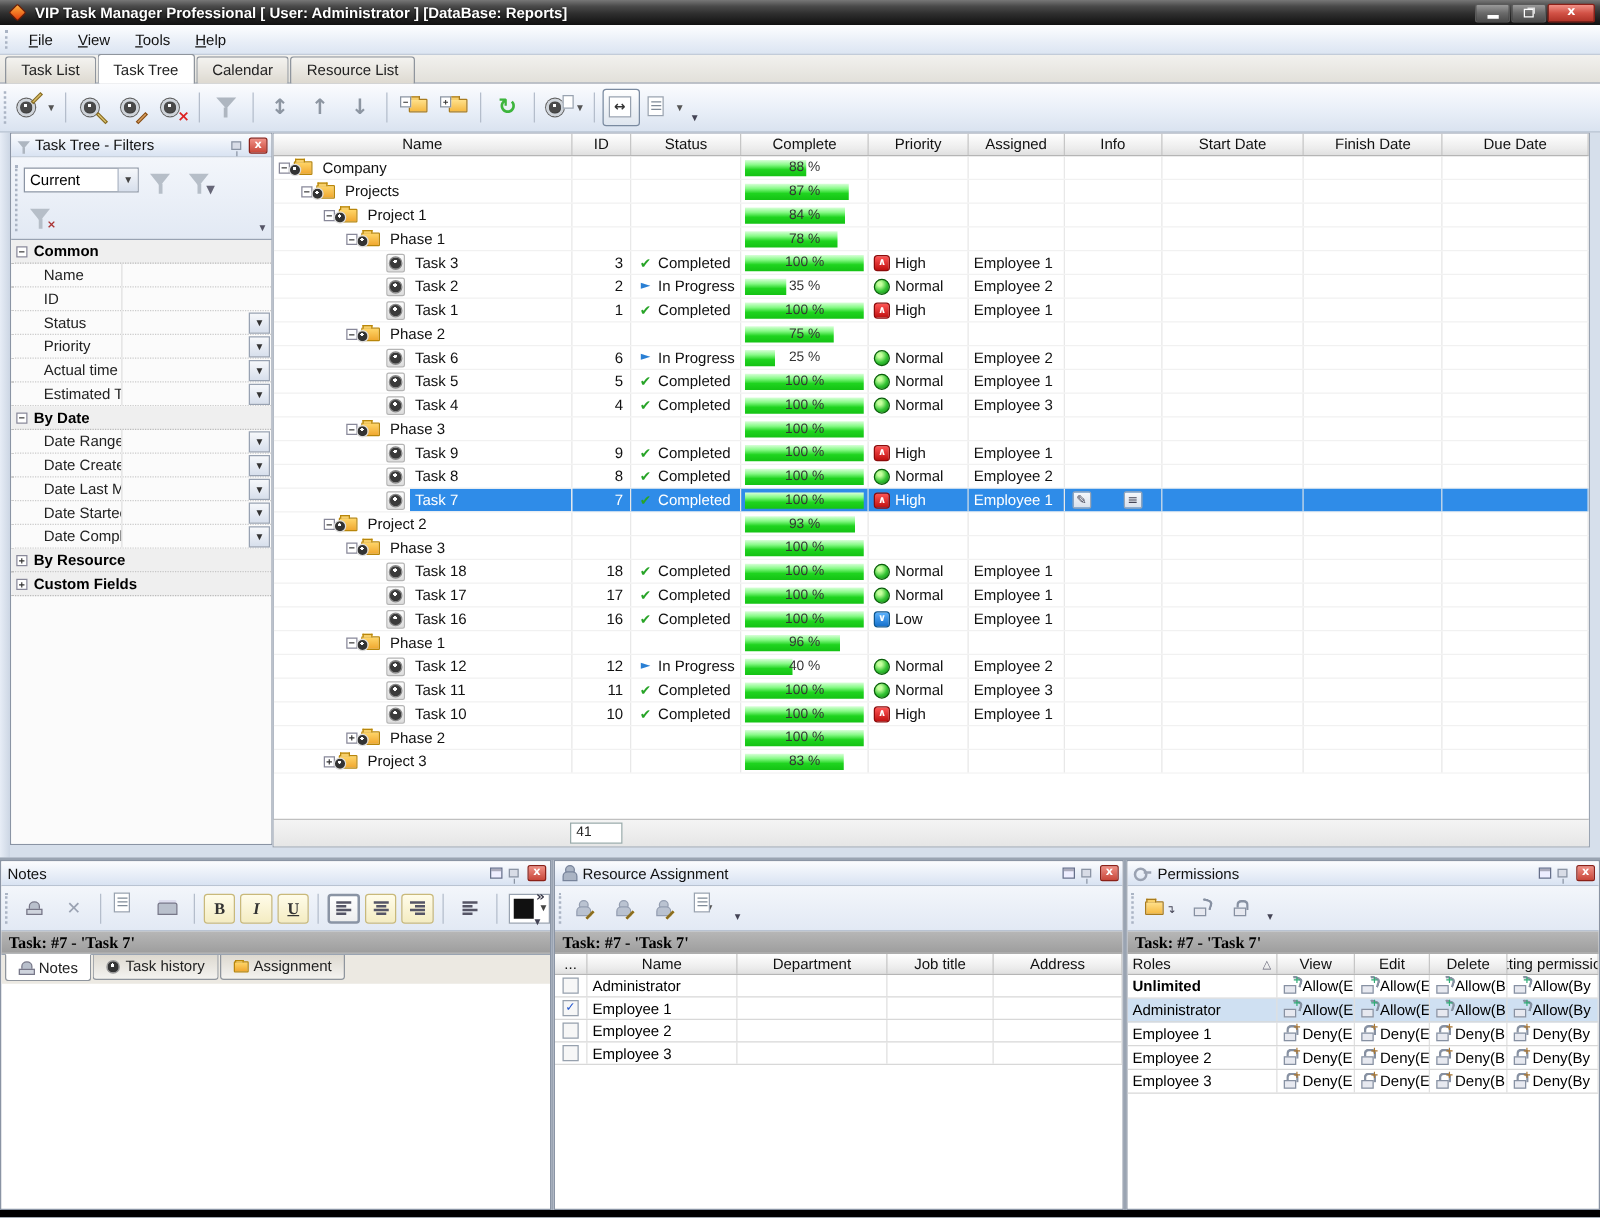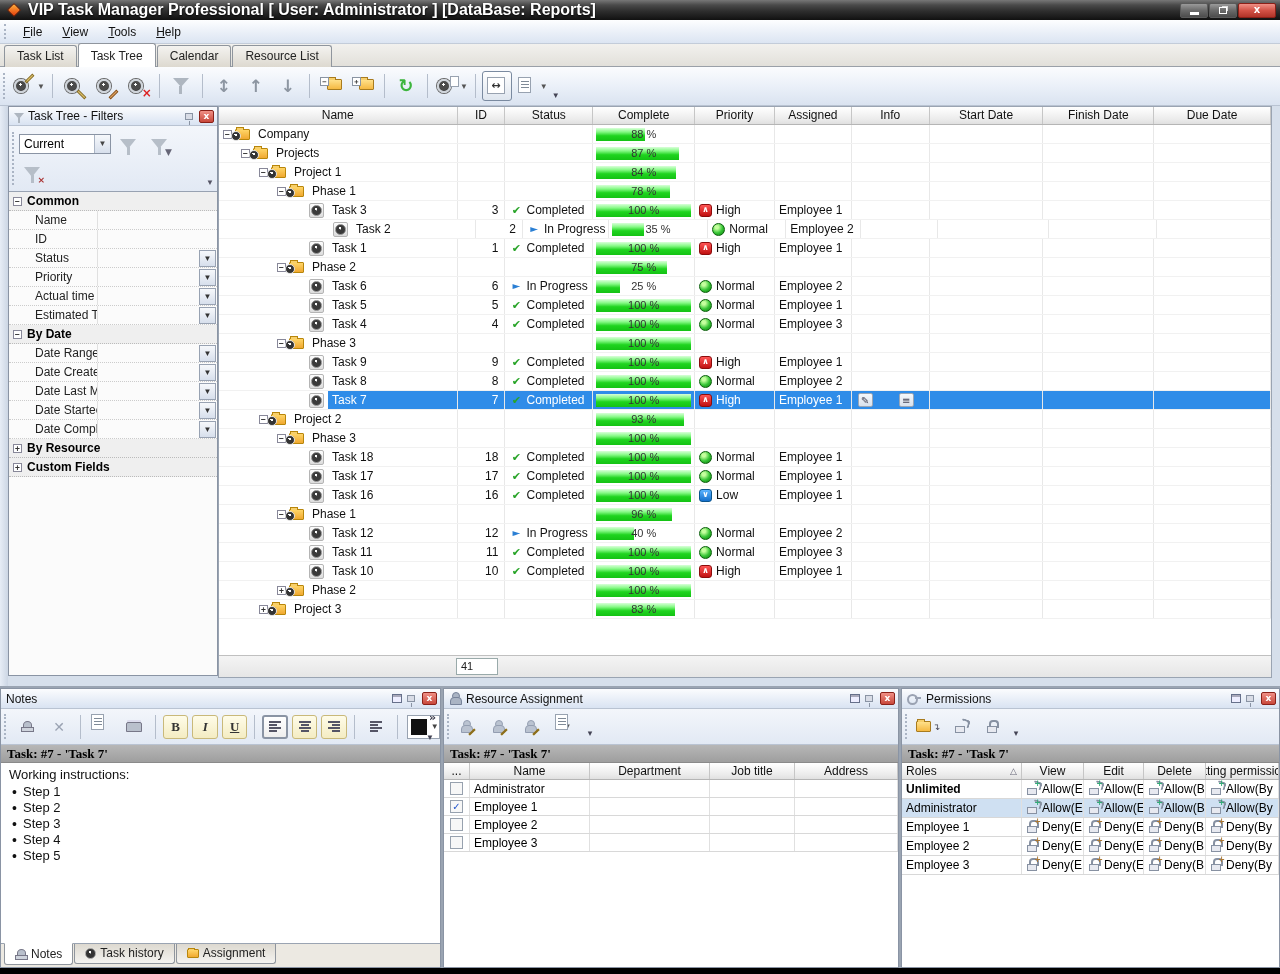"VIP Task Manager Professional [" .title-text { font-size: 16px -> 12px }
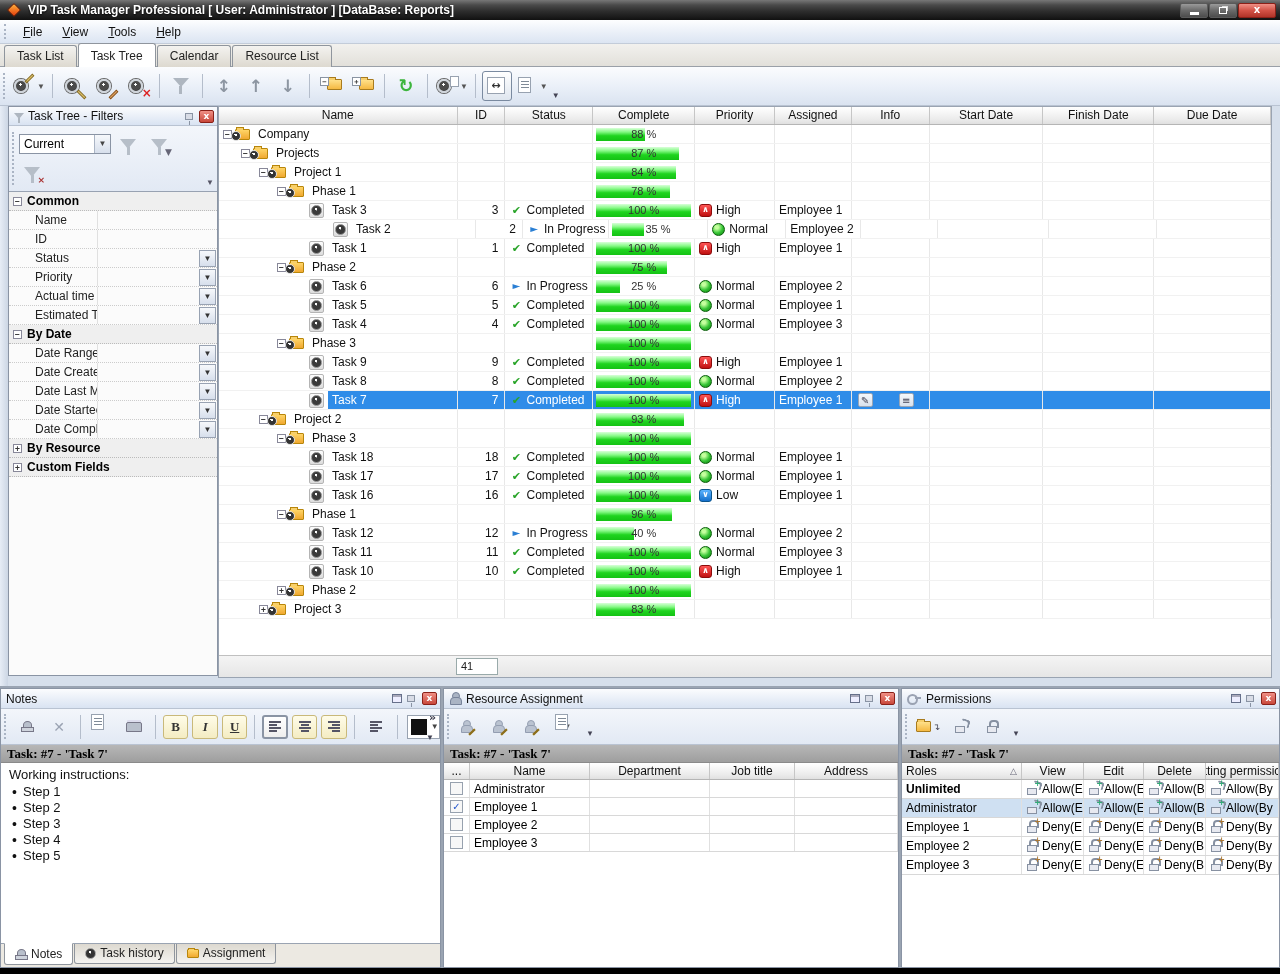"Task 2" div.gcell { margin-left: 24px -> none }
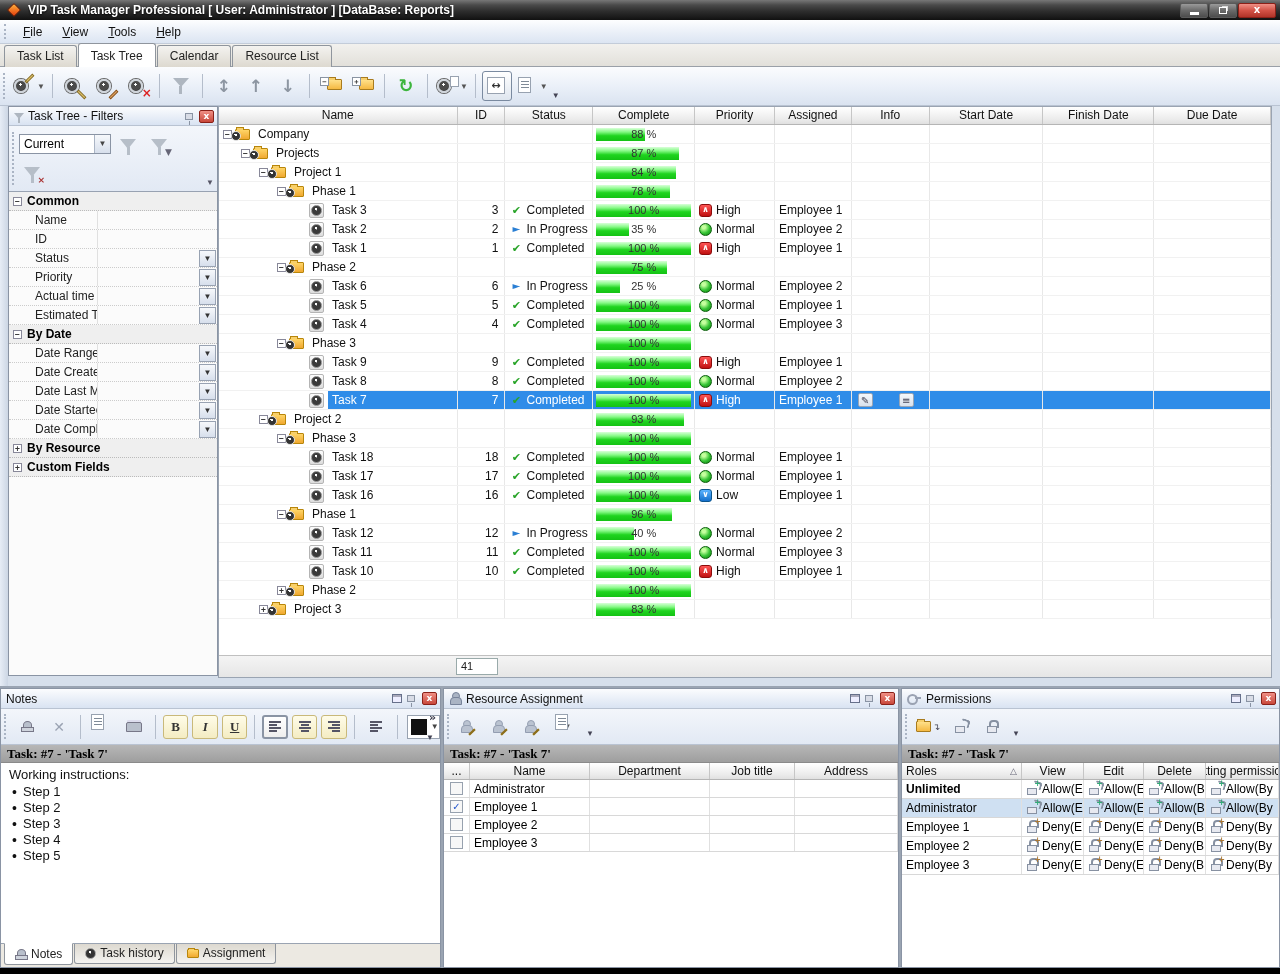"Working instructions:" div.notes-body { html: <div> <div>Working instructions:</div> <ul> <li>Step 1</li> <li>Step 2</li> <li>Step 3</li> <li>Step 4</li> <li>Step 5</li> </ul> </div> -> none }
